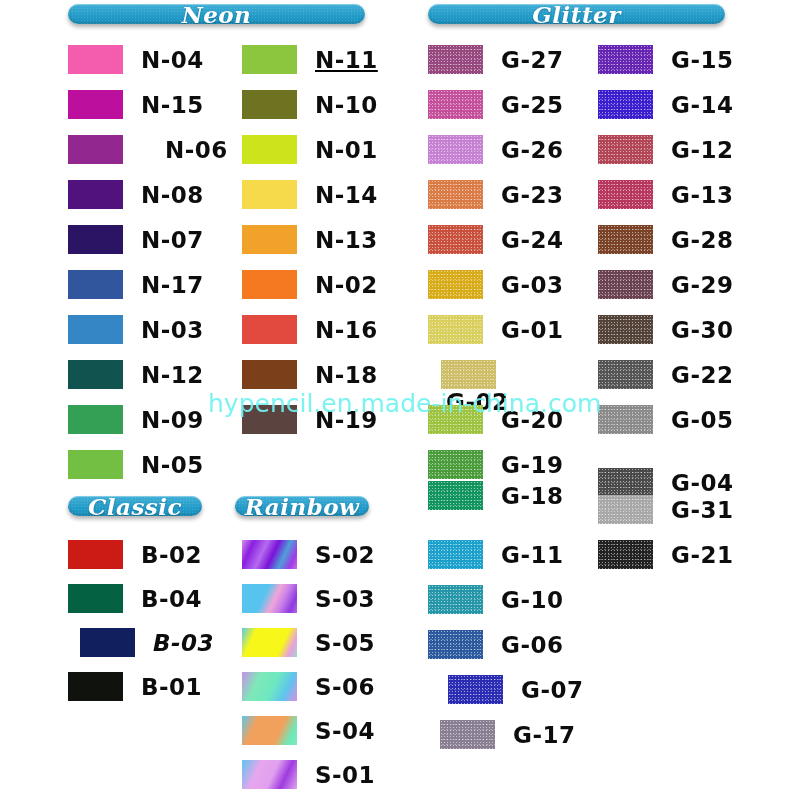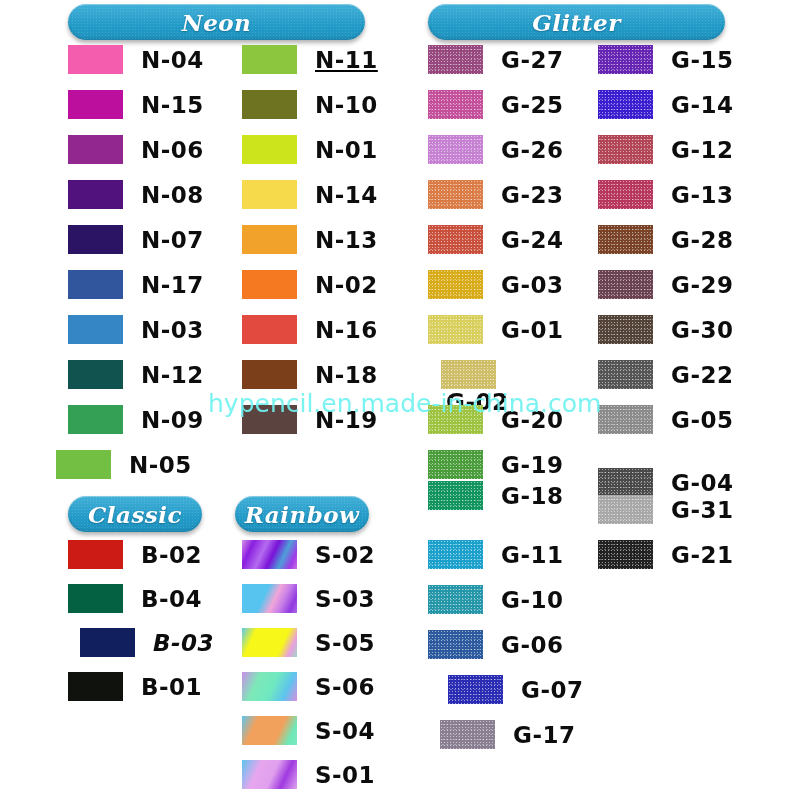"Neon" .pill { height: 36px -> 20px }
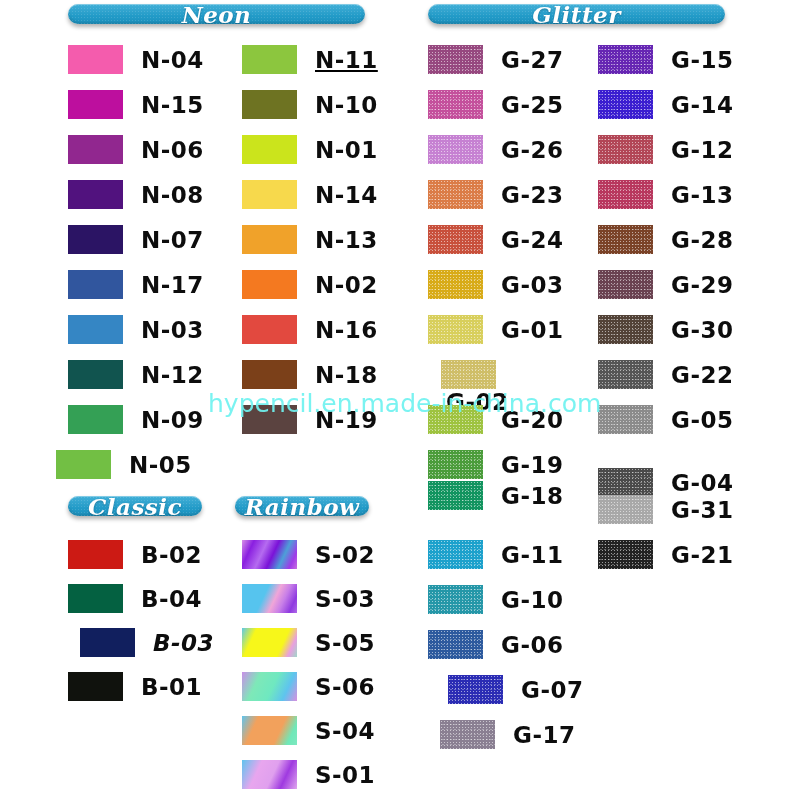"N-06" div.swatch-row { gap: none -> 24px }
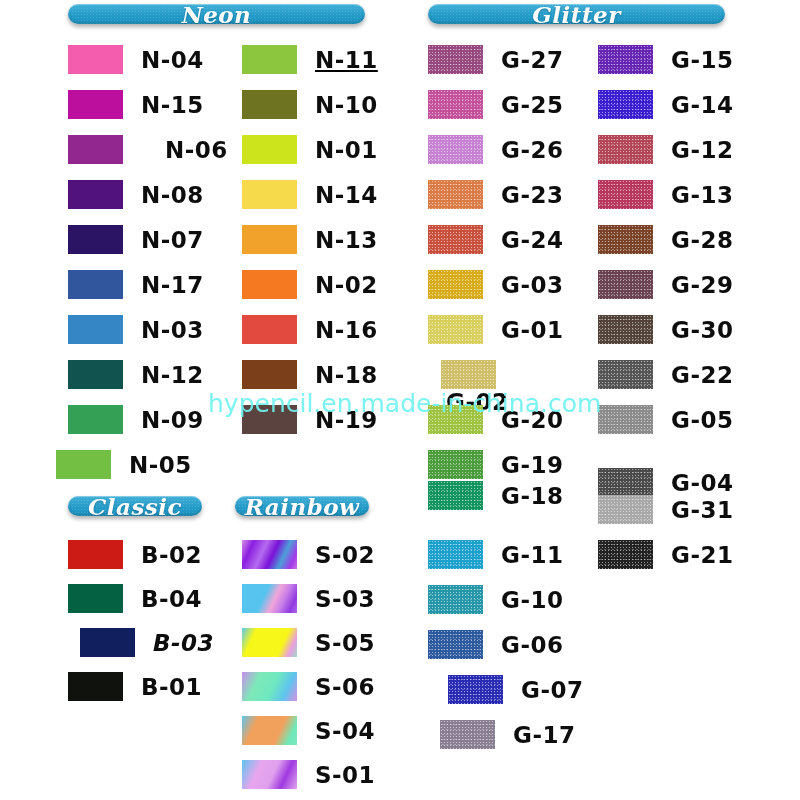"N-05" div.swatch-row { left: 56px -> 68px }
